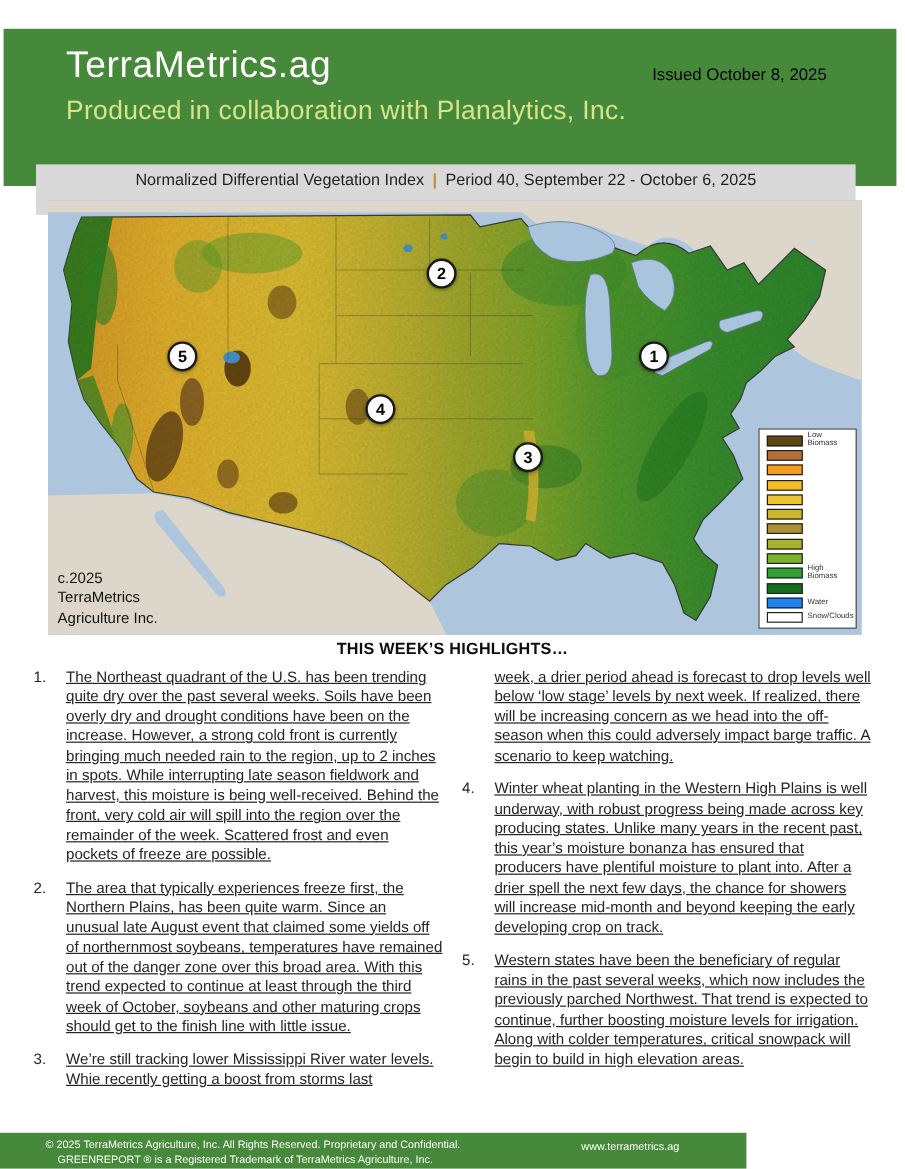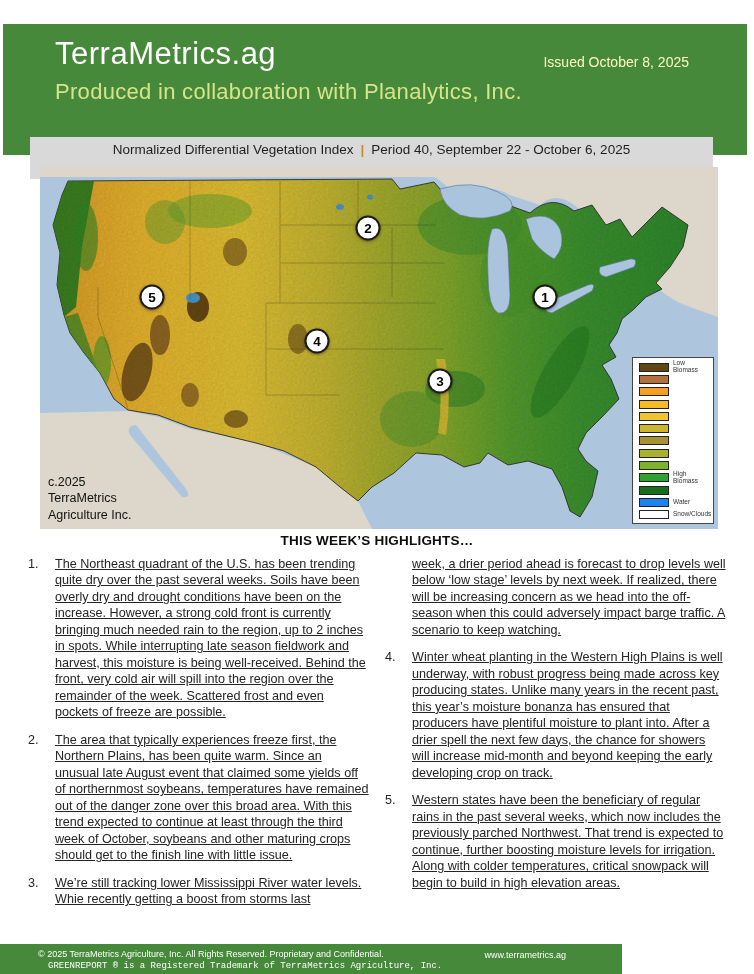"Issued October 8, 2025" .issued { color: #fef9c3 -> #000000 }
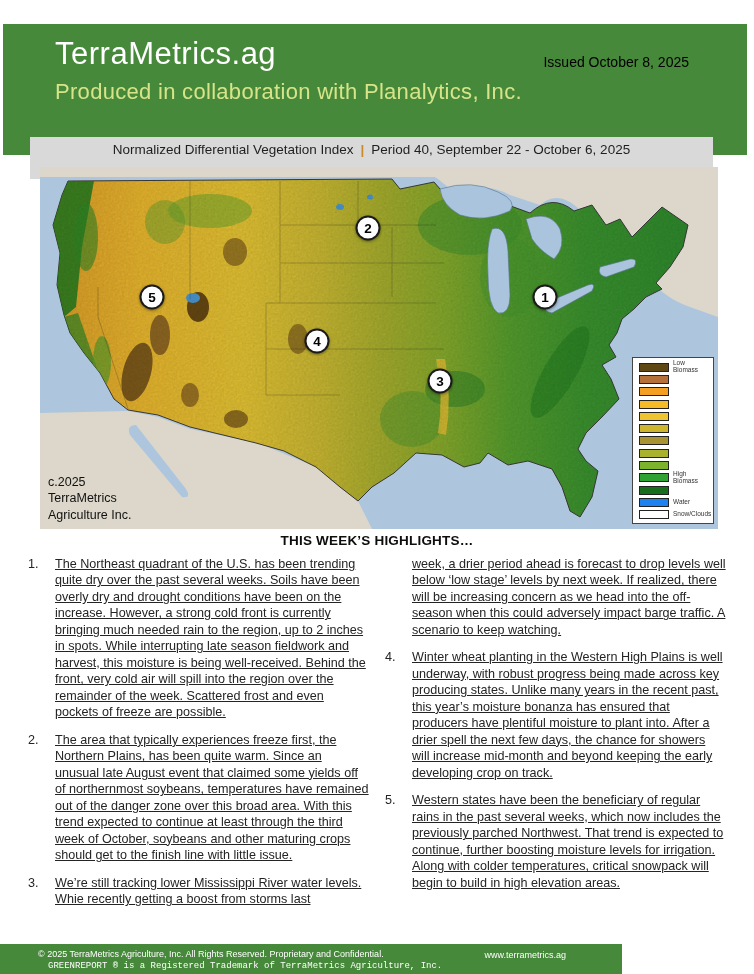"GREENREPORT ® is a Registered" .footer .line2 { font-family: Liberation Mono, monospace -> none }
